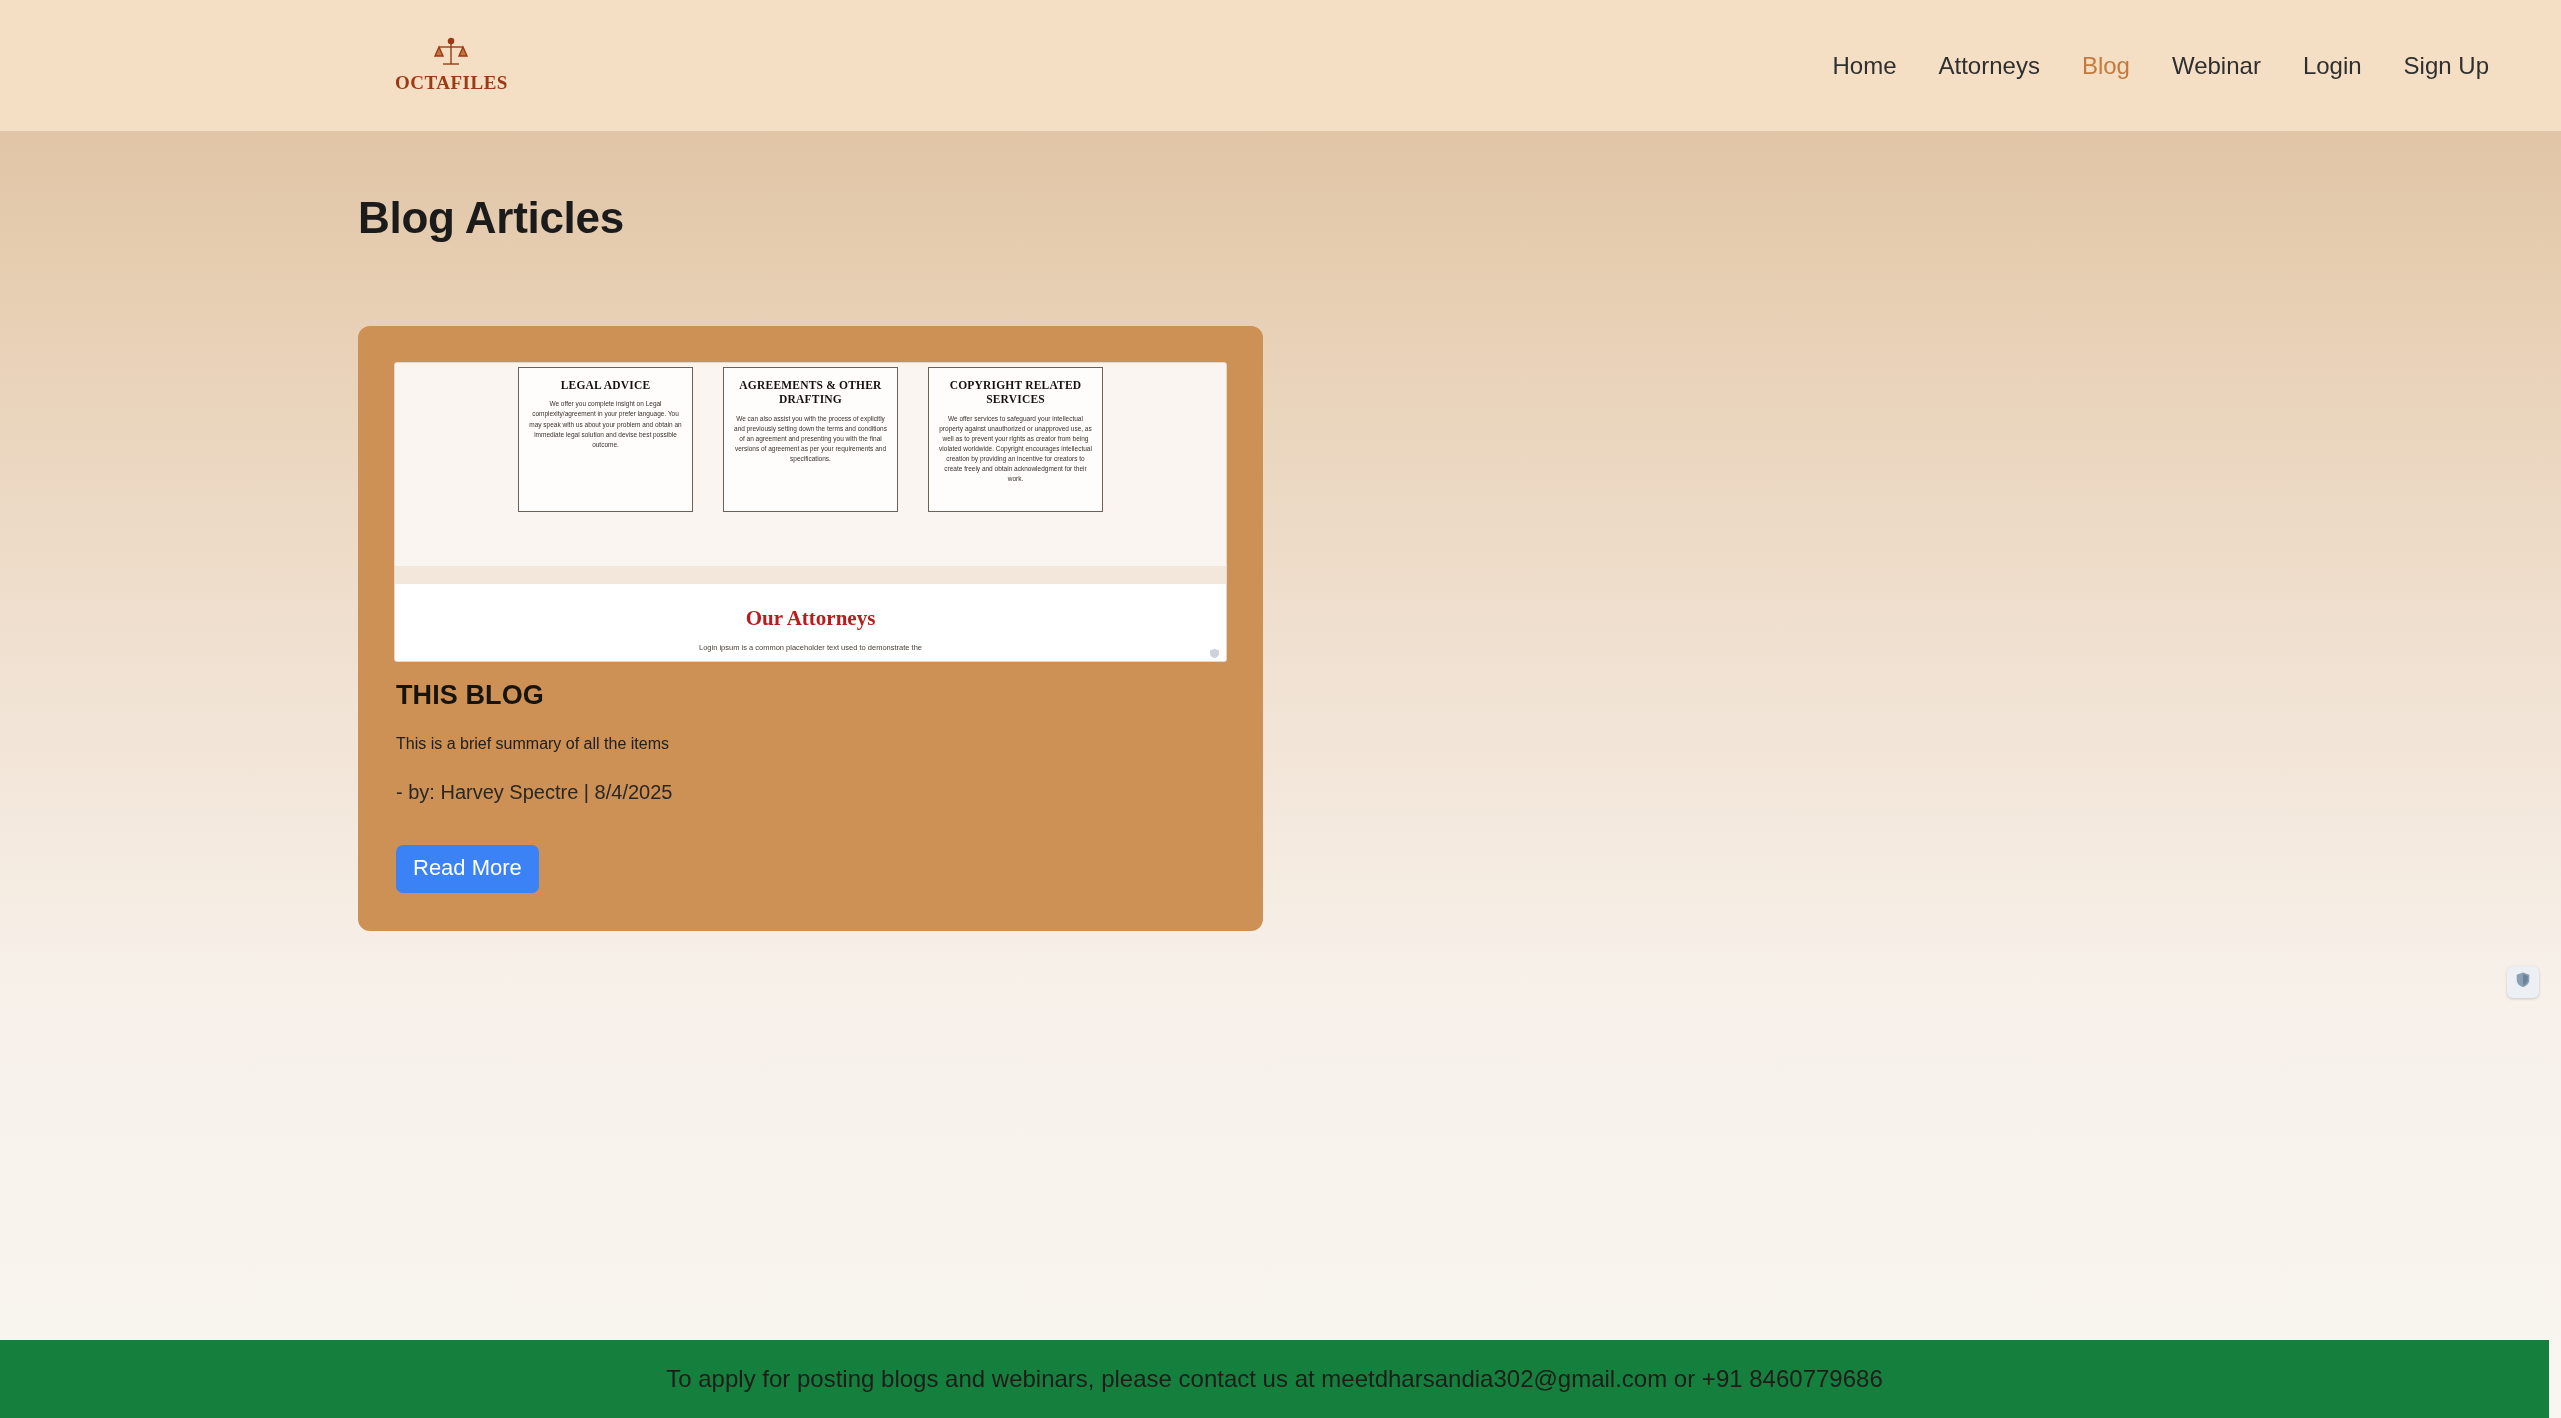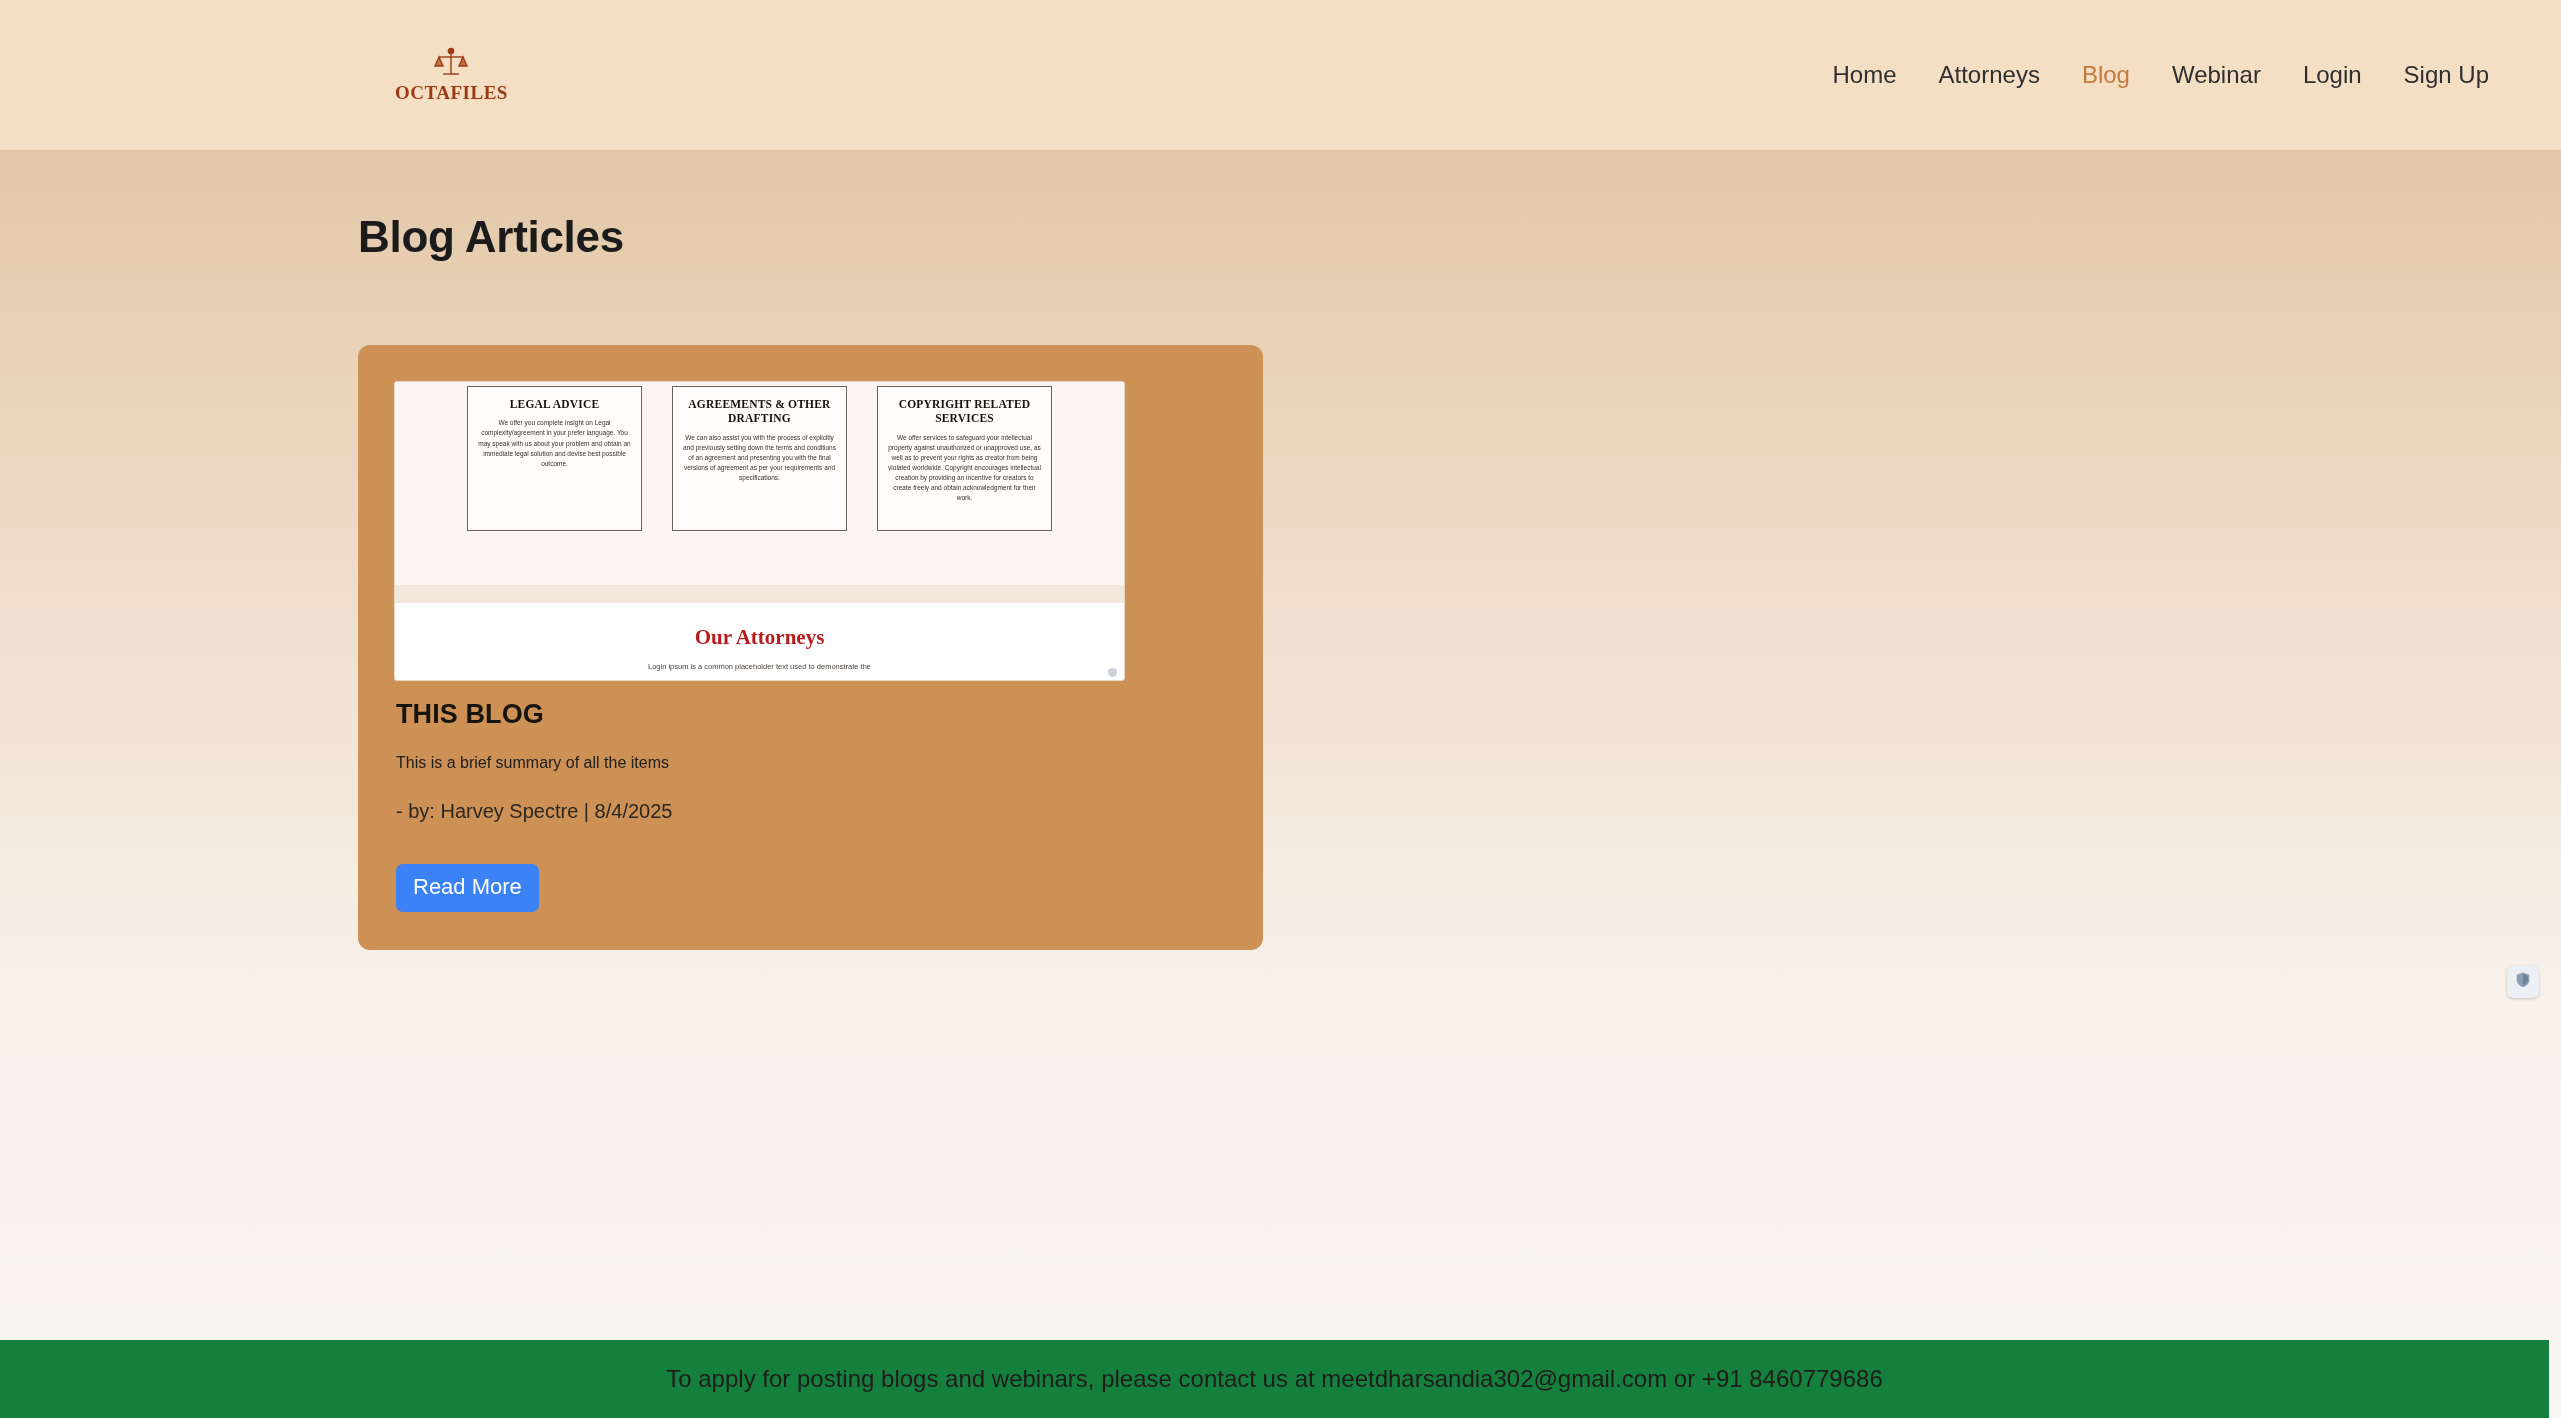"OCTAFILES" .navbar { height: 150px -> 131px }
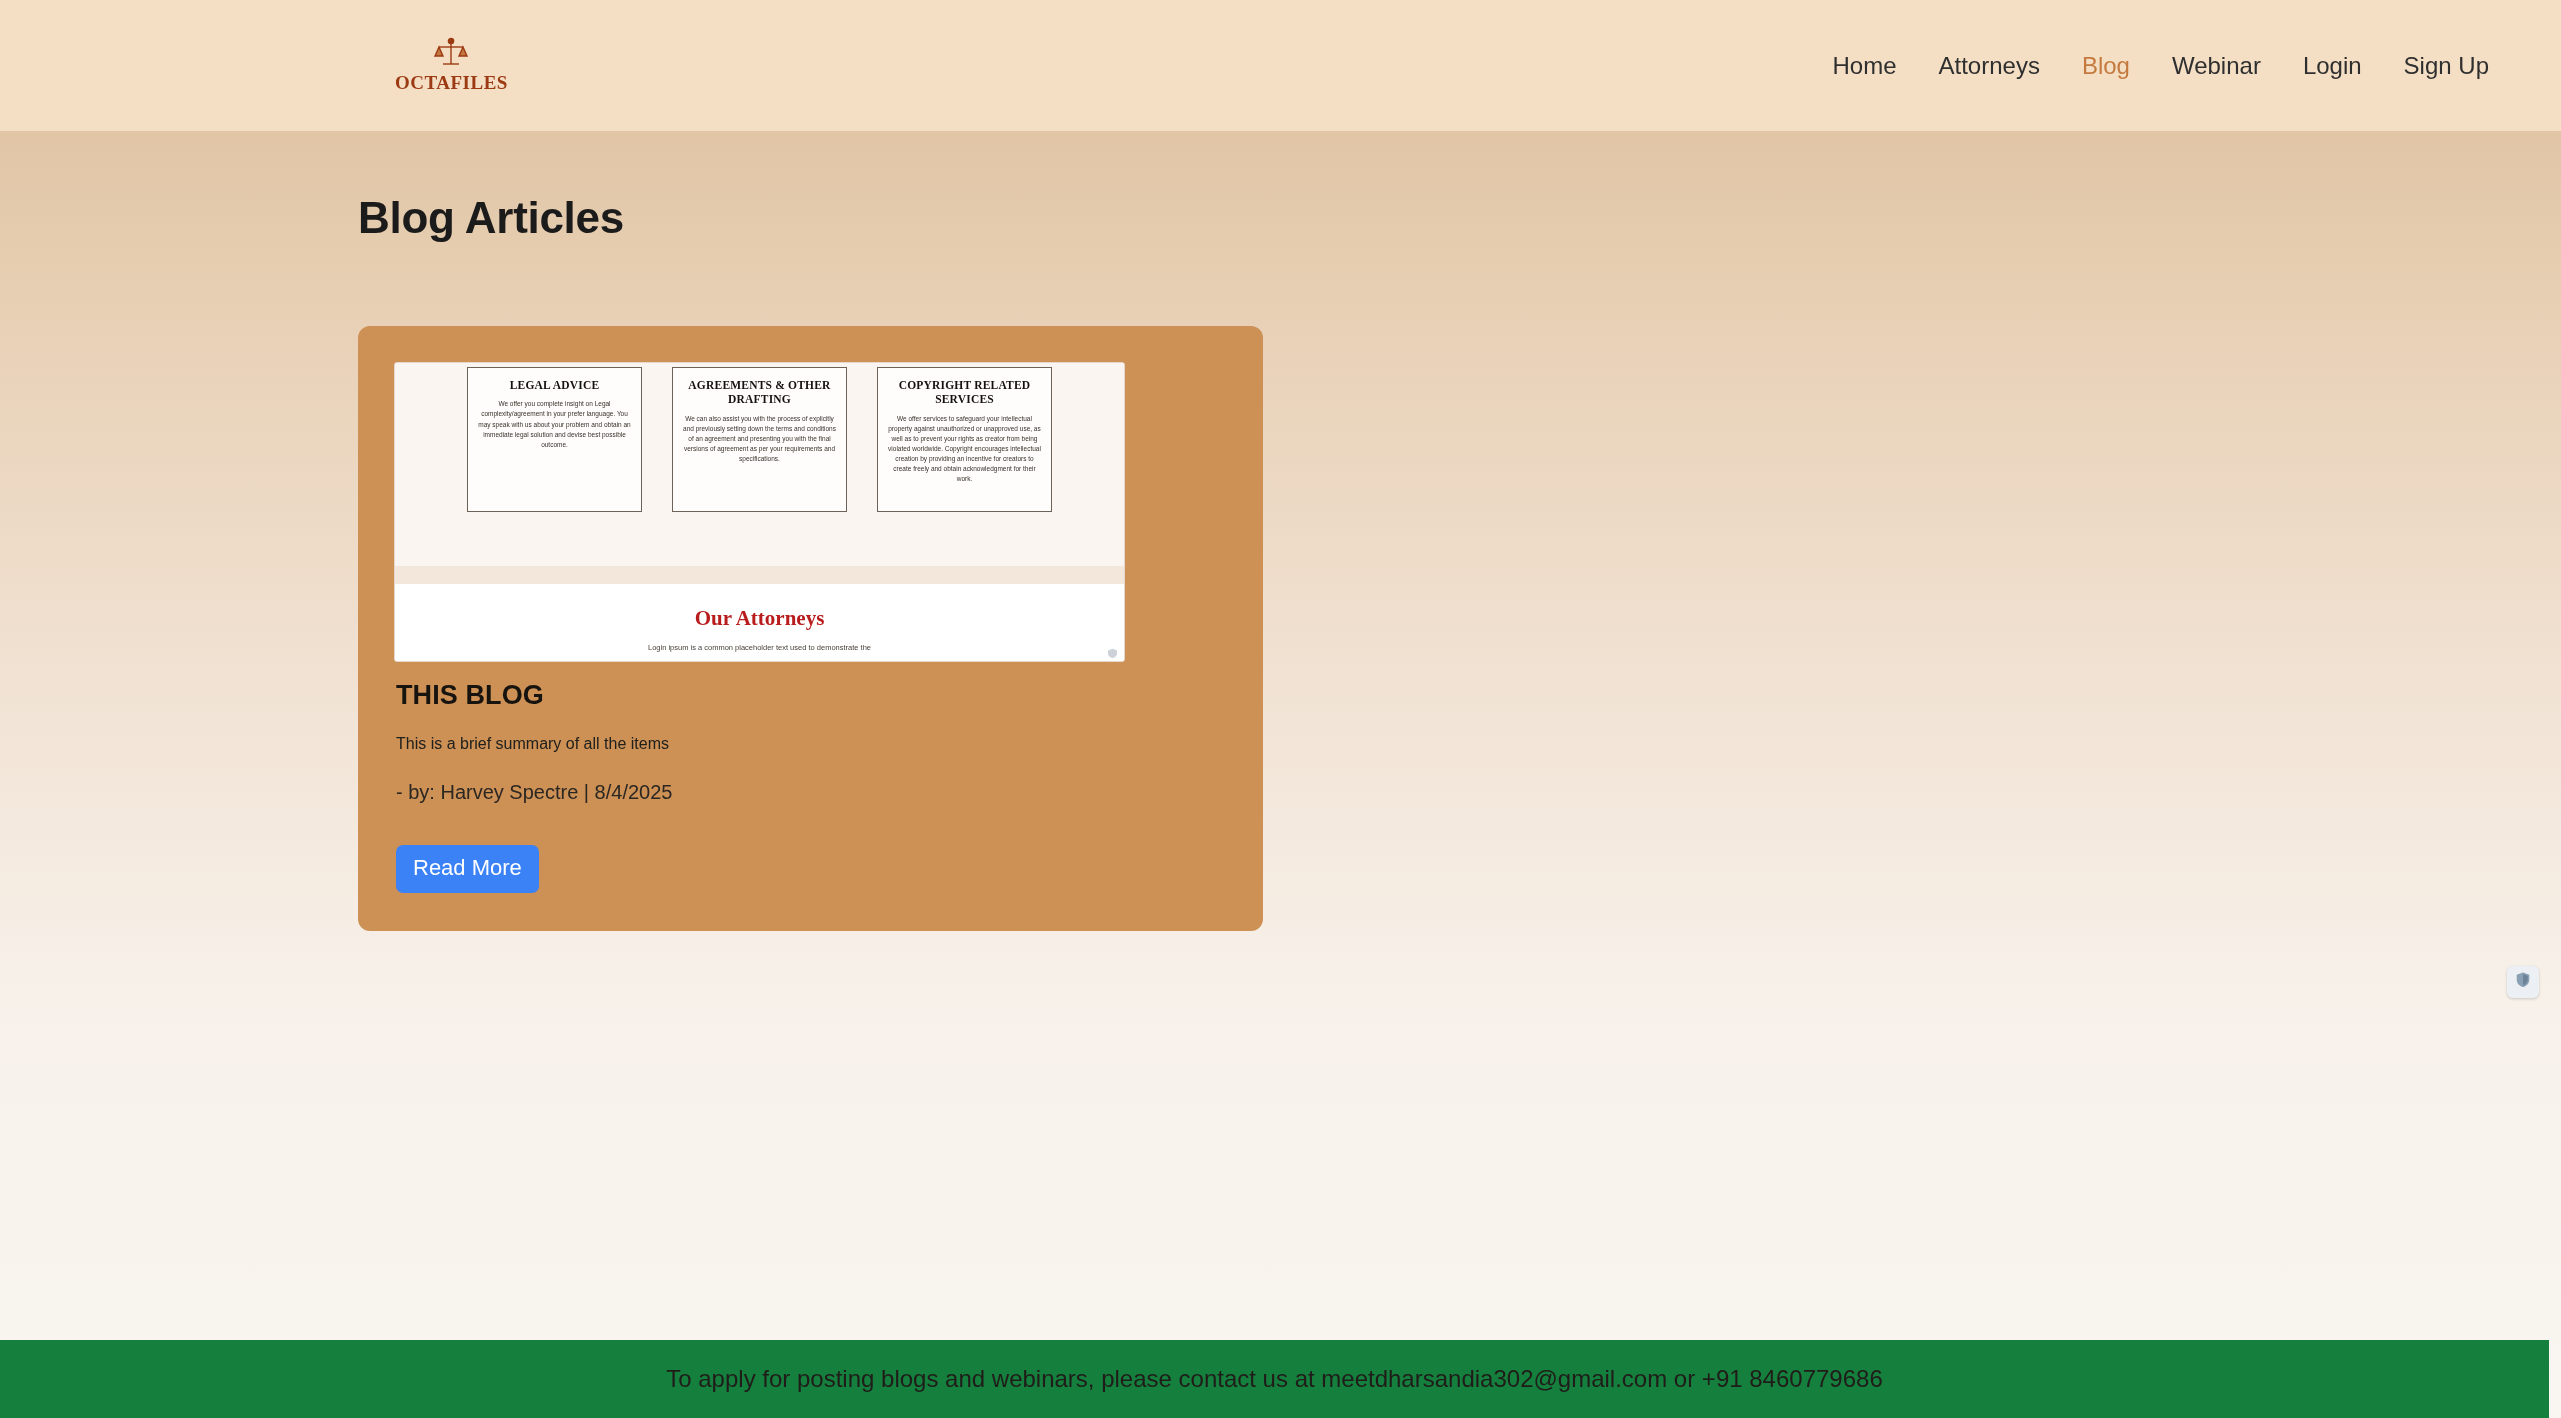"LEGAL ADVICE" .thumb { width: 731px -> 833px }
